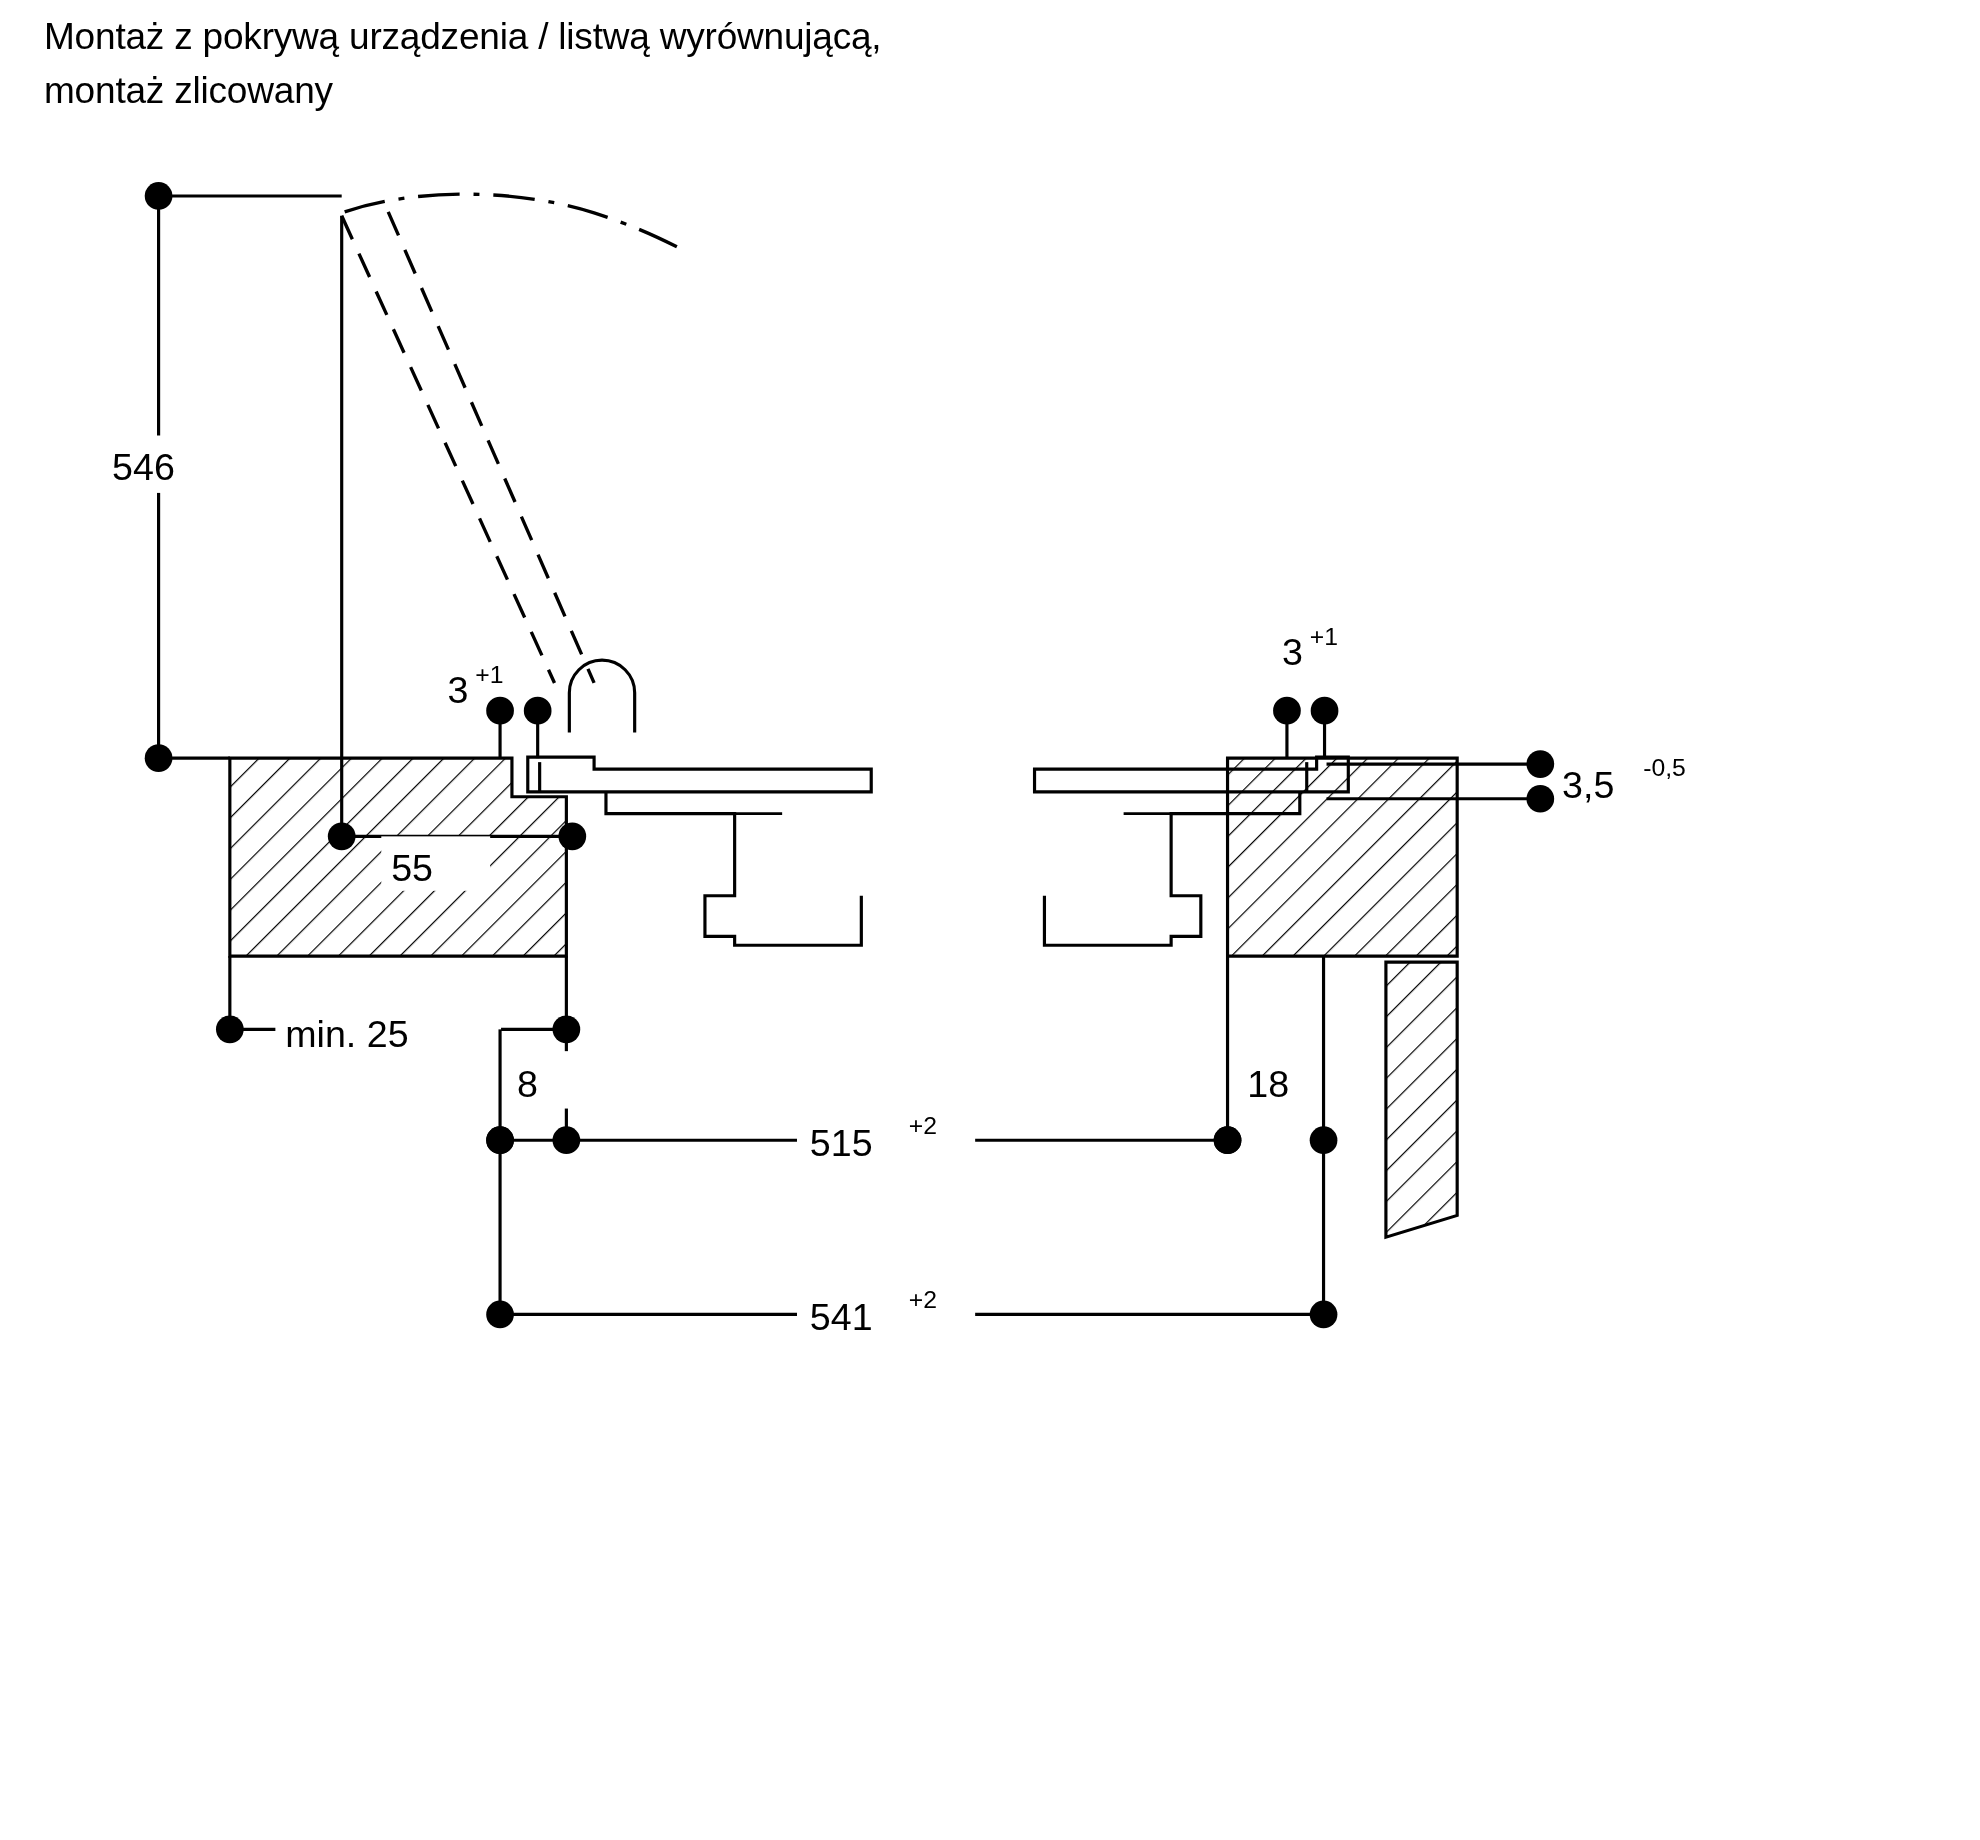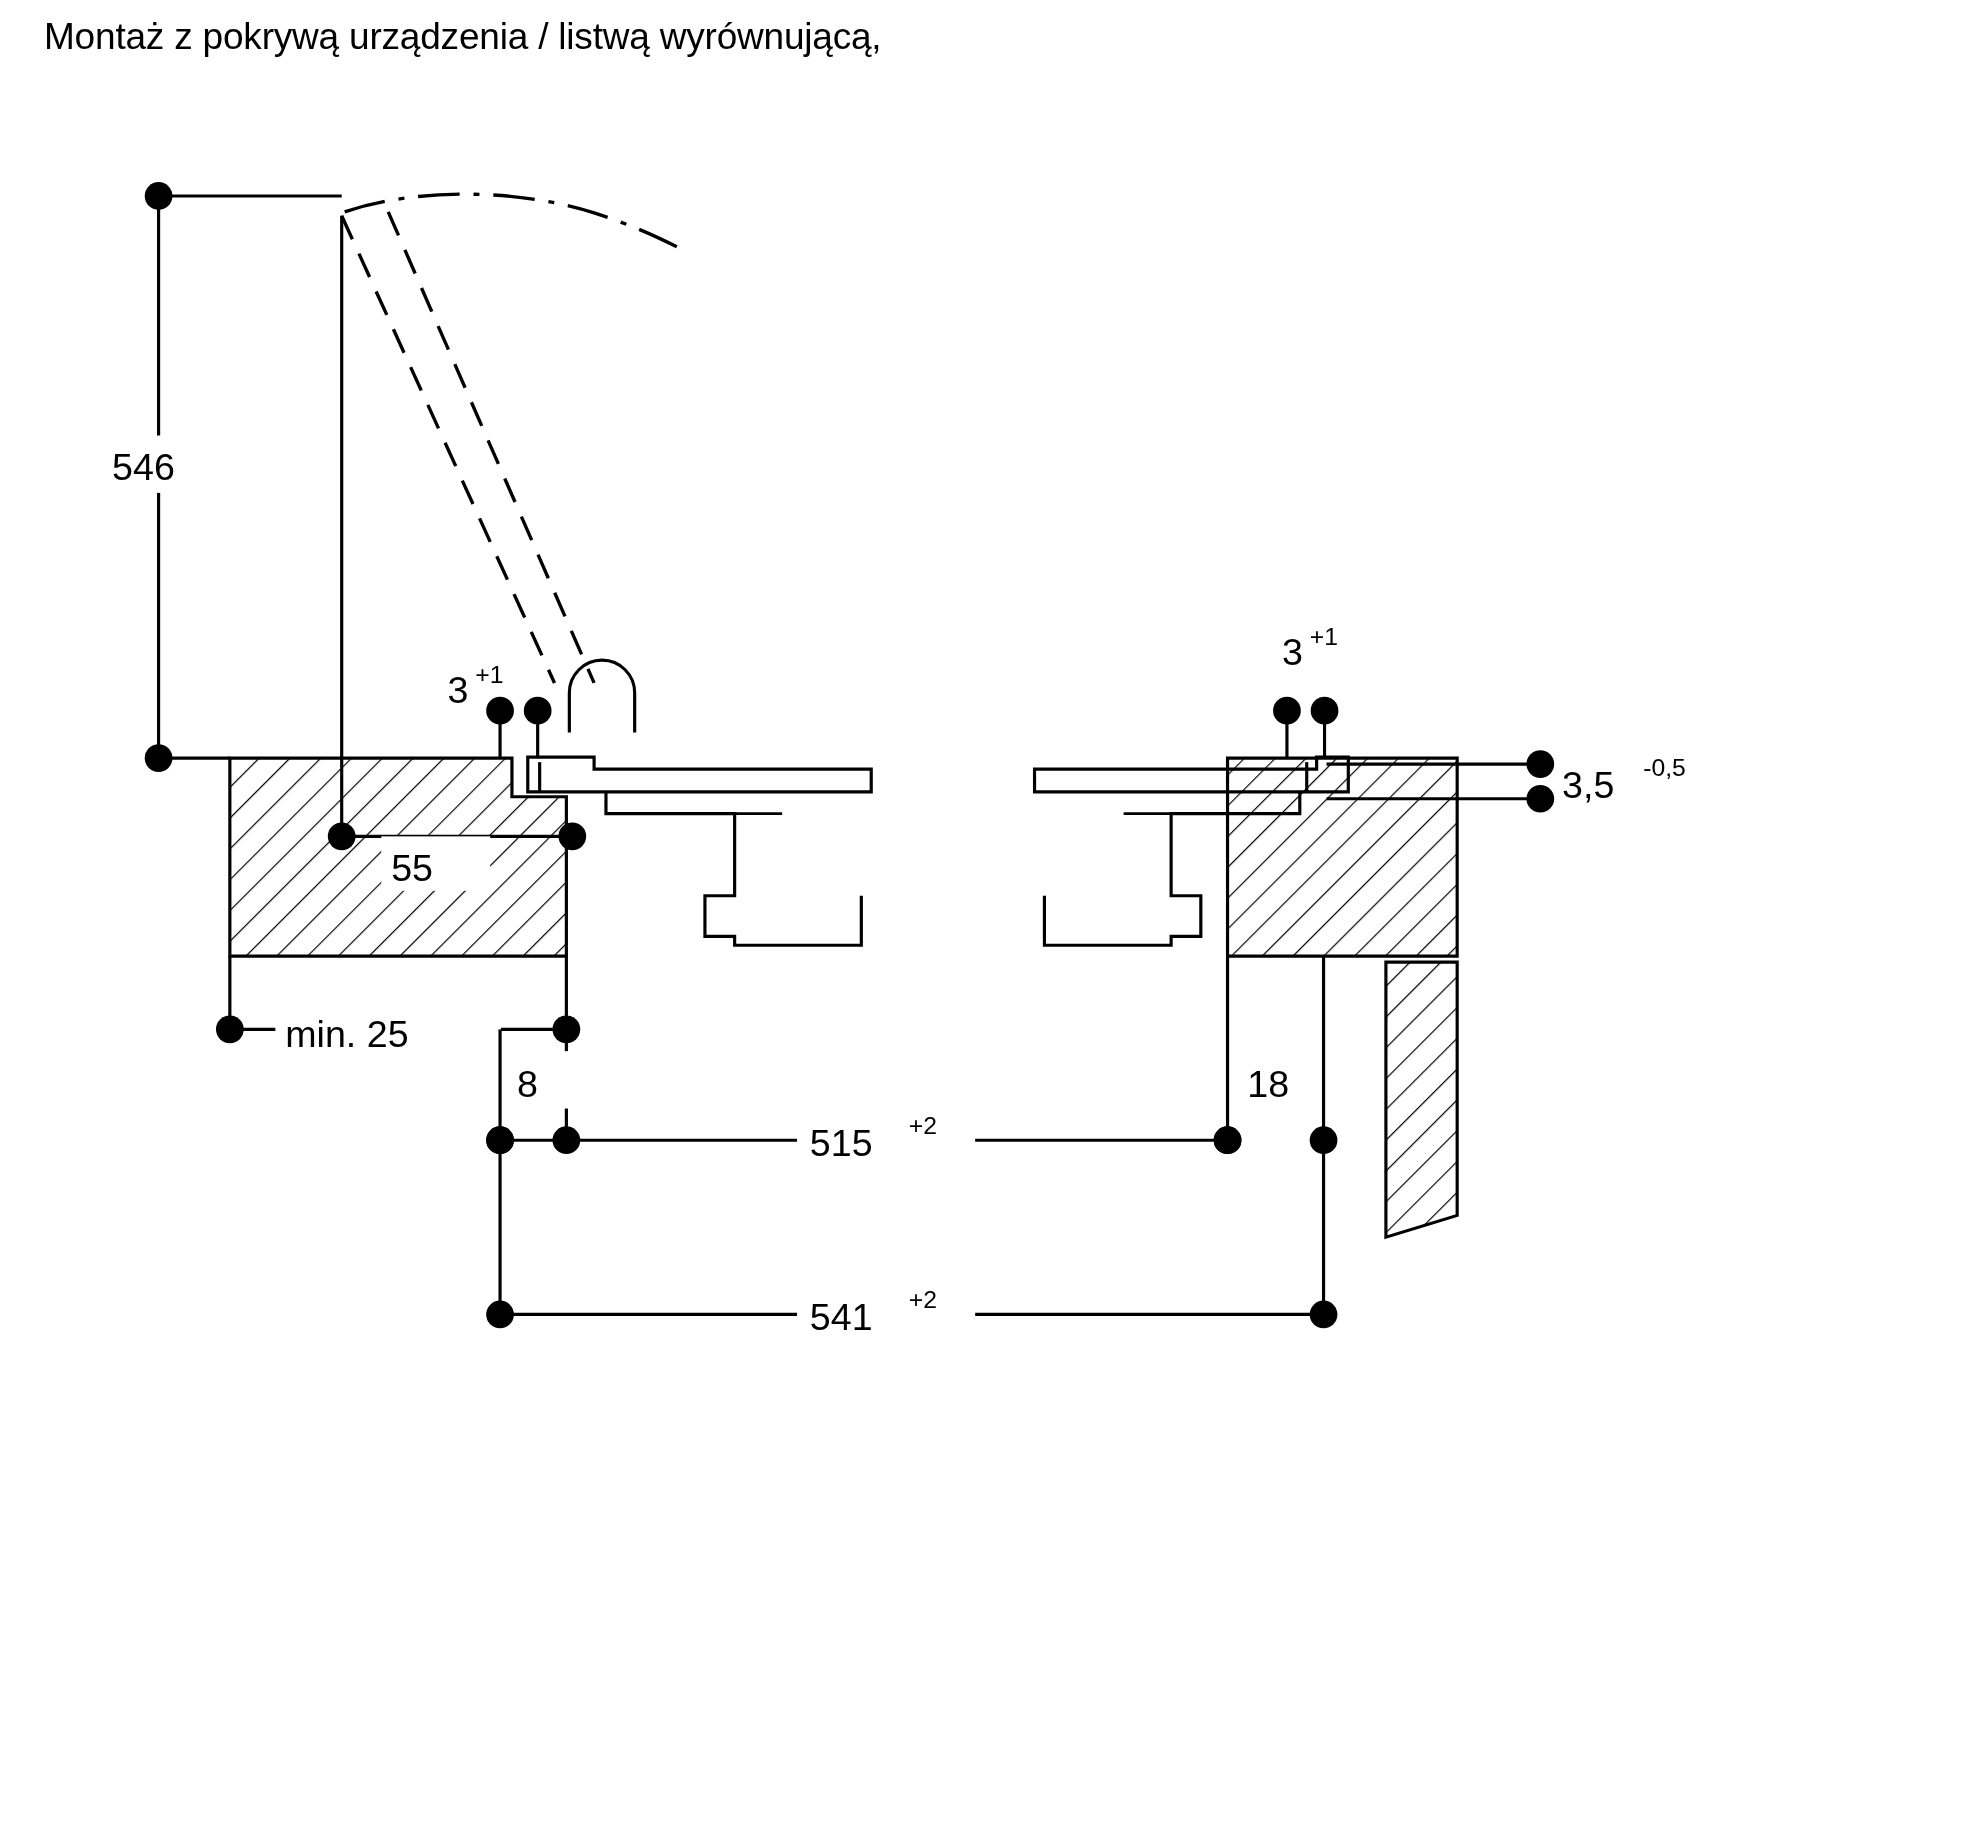"montaż zlicowany" div { html: none -> <div>montaż zlicowany</div> }
